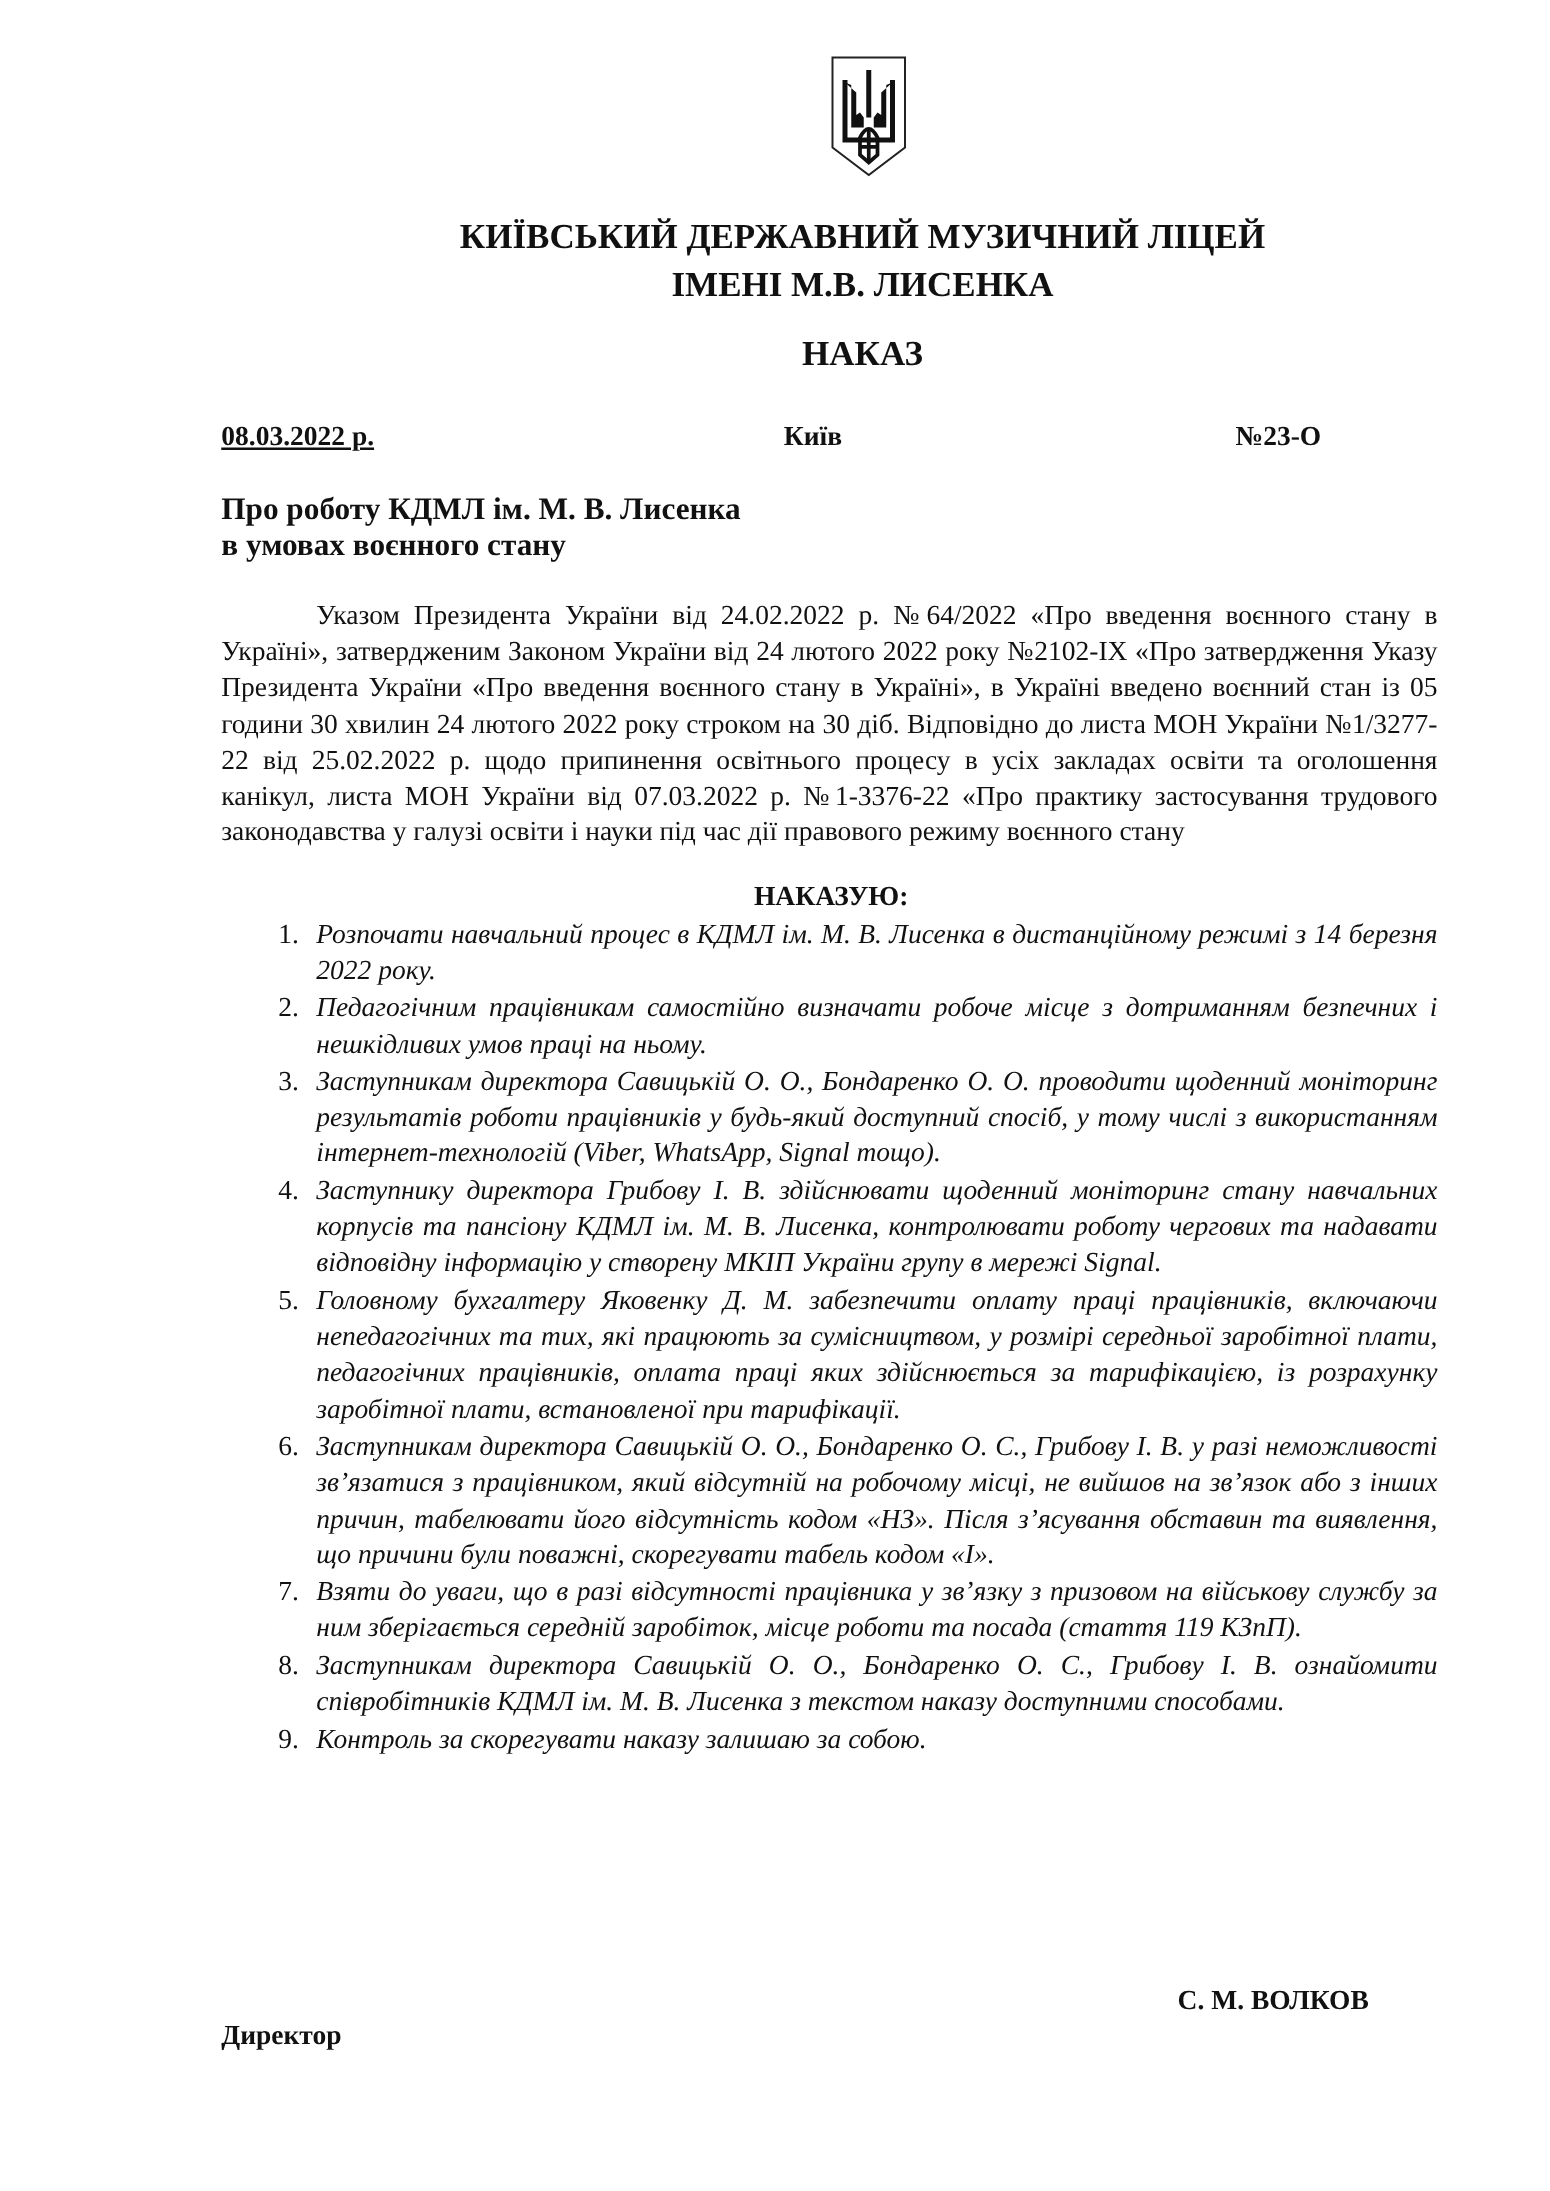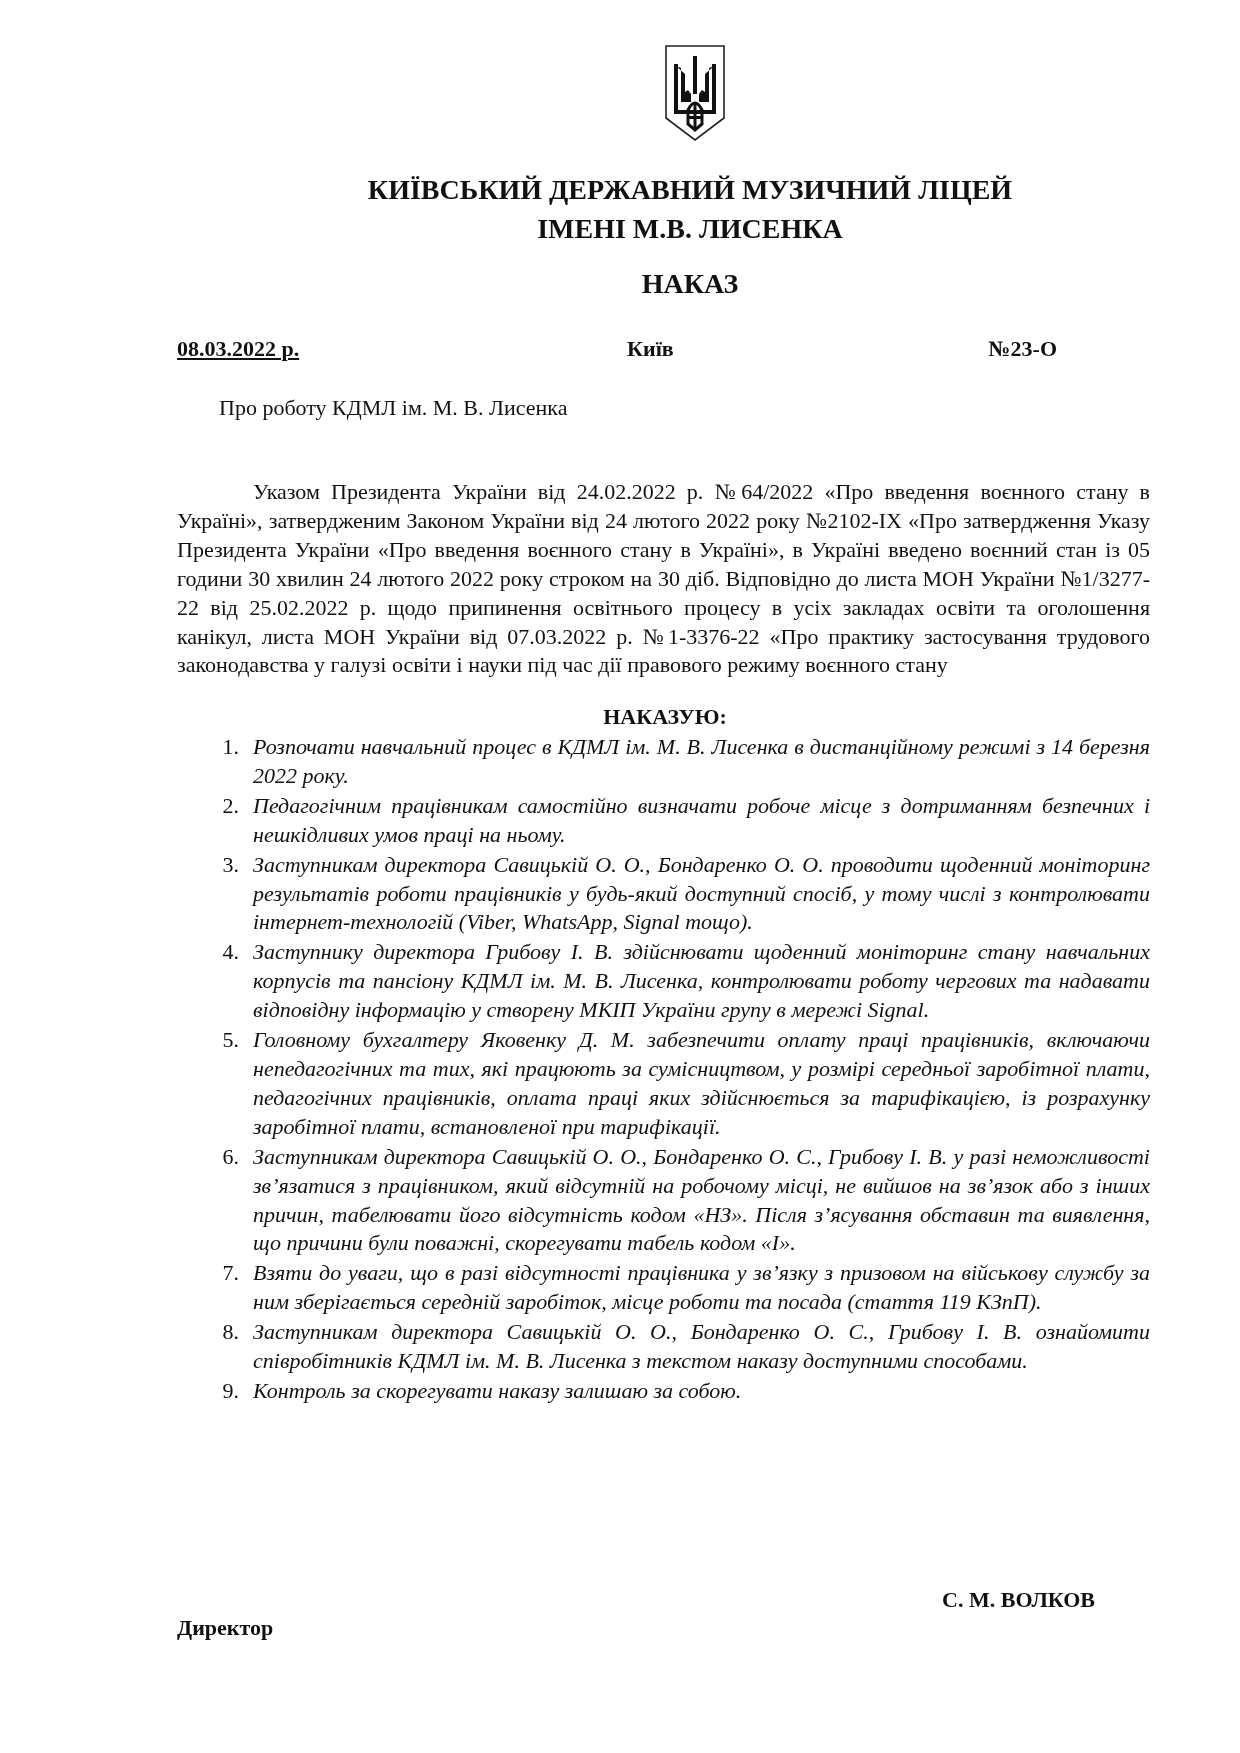"Про роботу КДМЛ ім. М." .subject { font-size: 22px -> 25px; font-weight: normal -> bold; margin-left: 42px -> none }
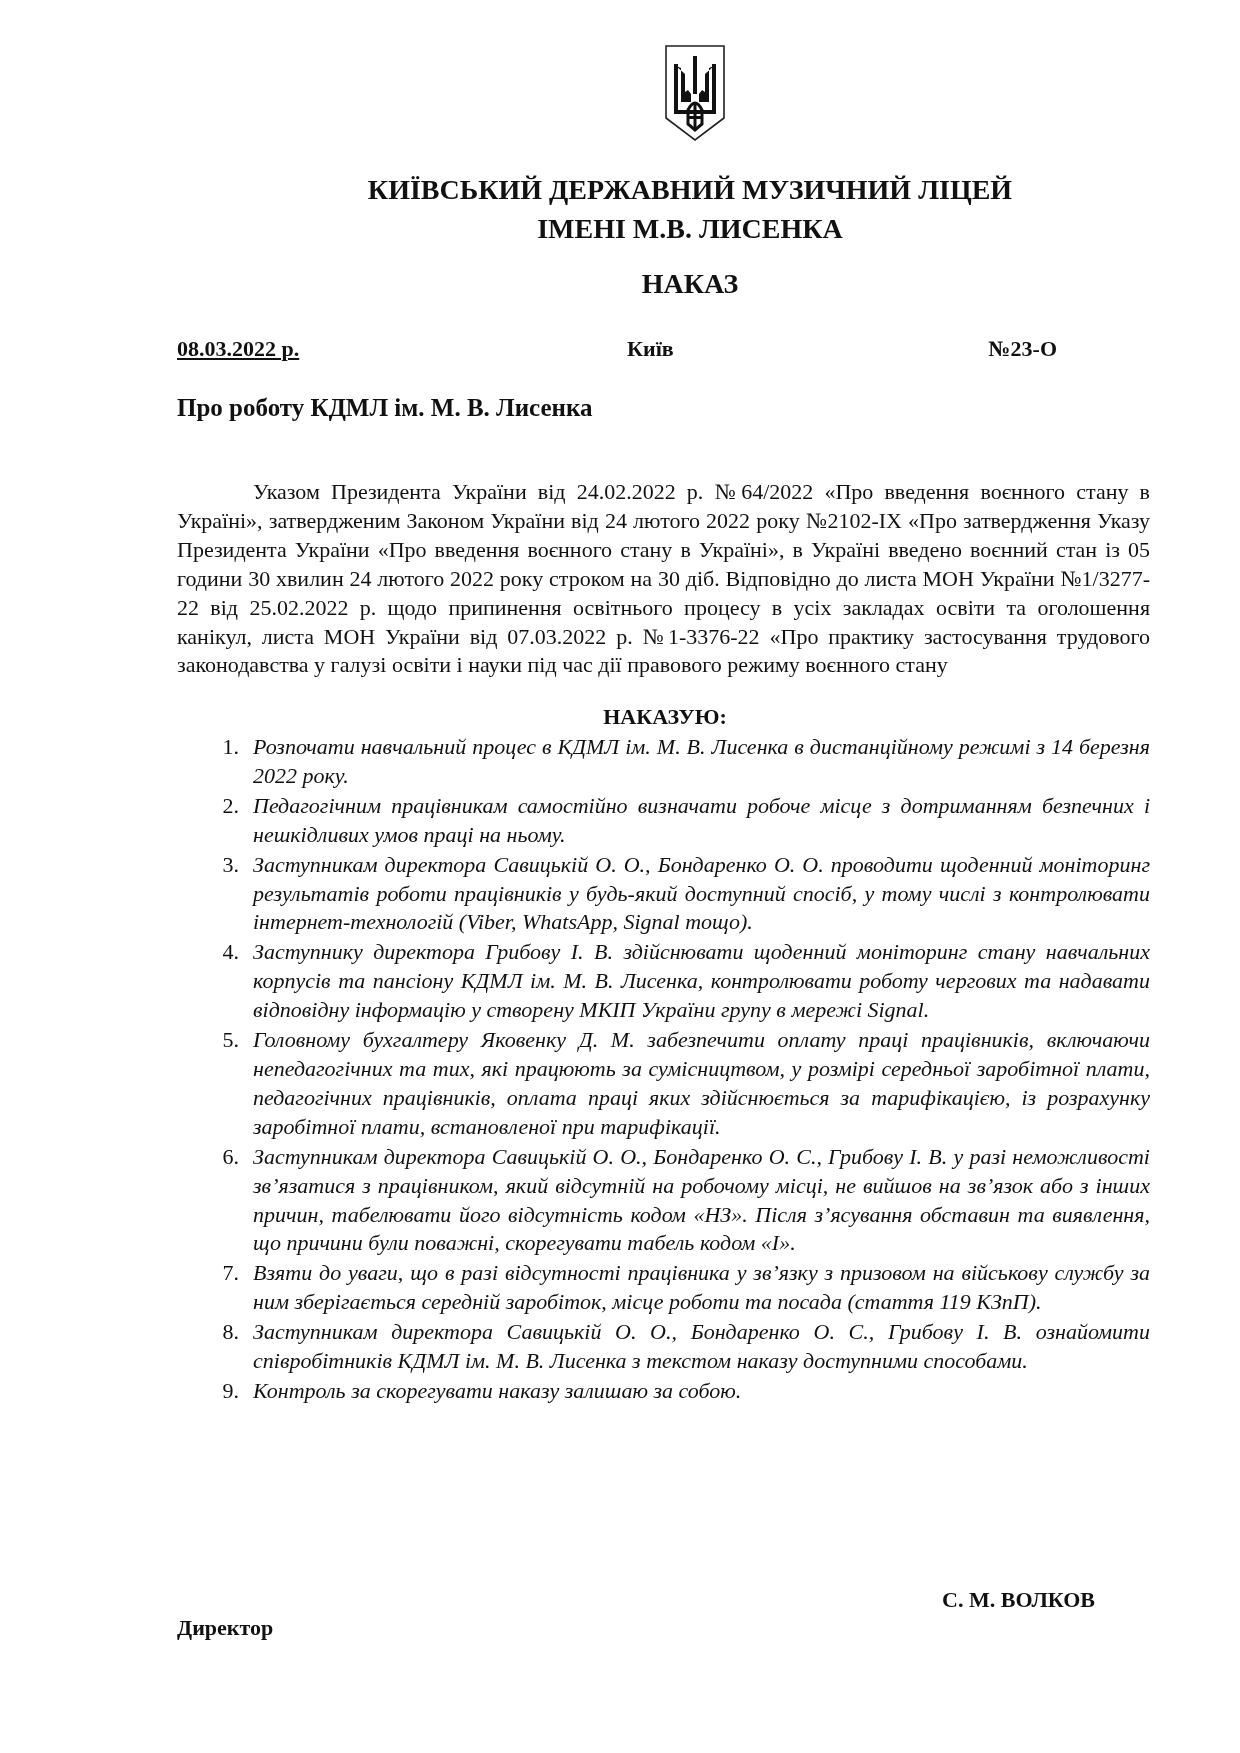"в умовах воєнного стану" div { html: none -> <div>в умовах воєнного стану</div> }
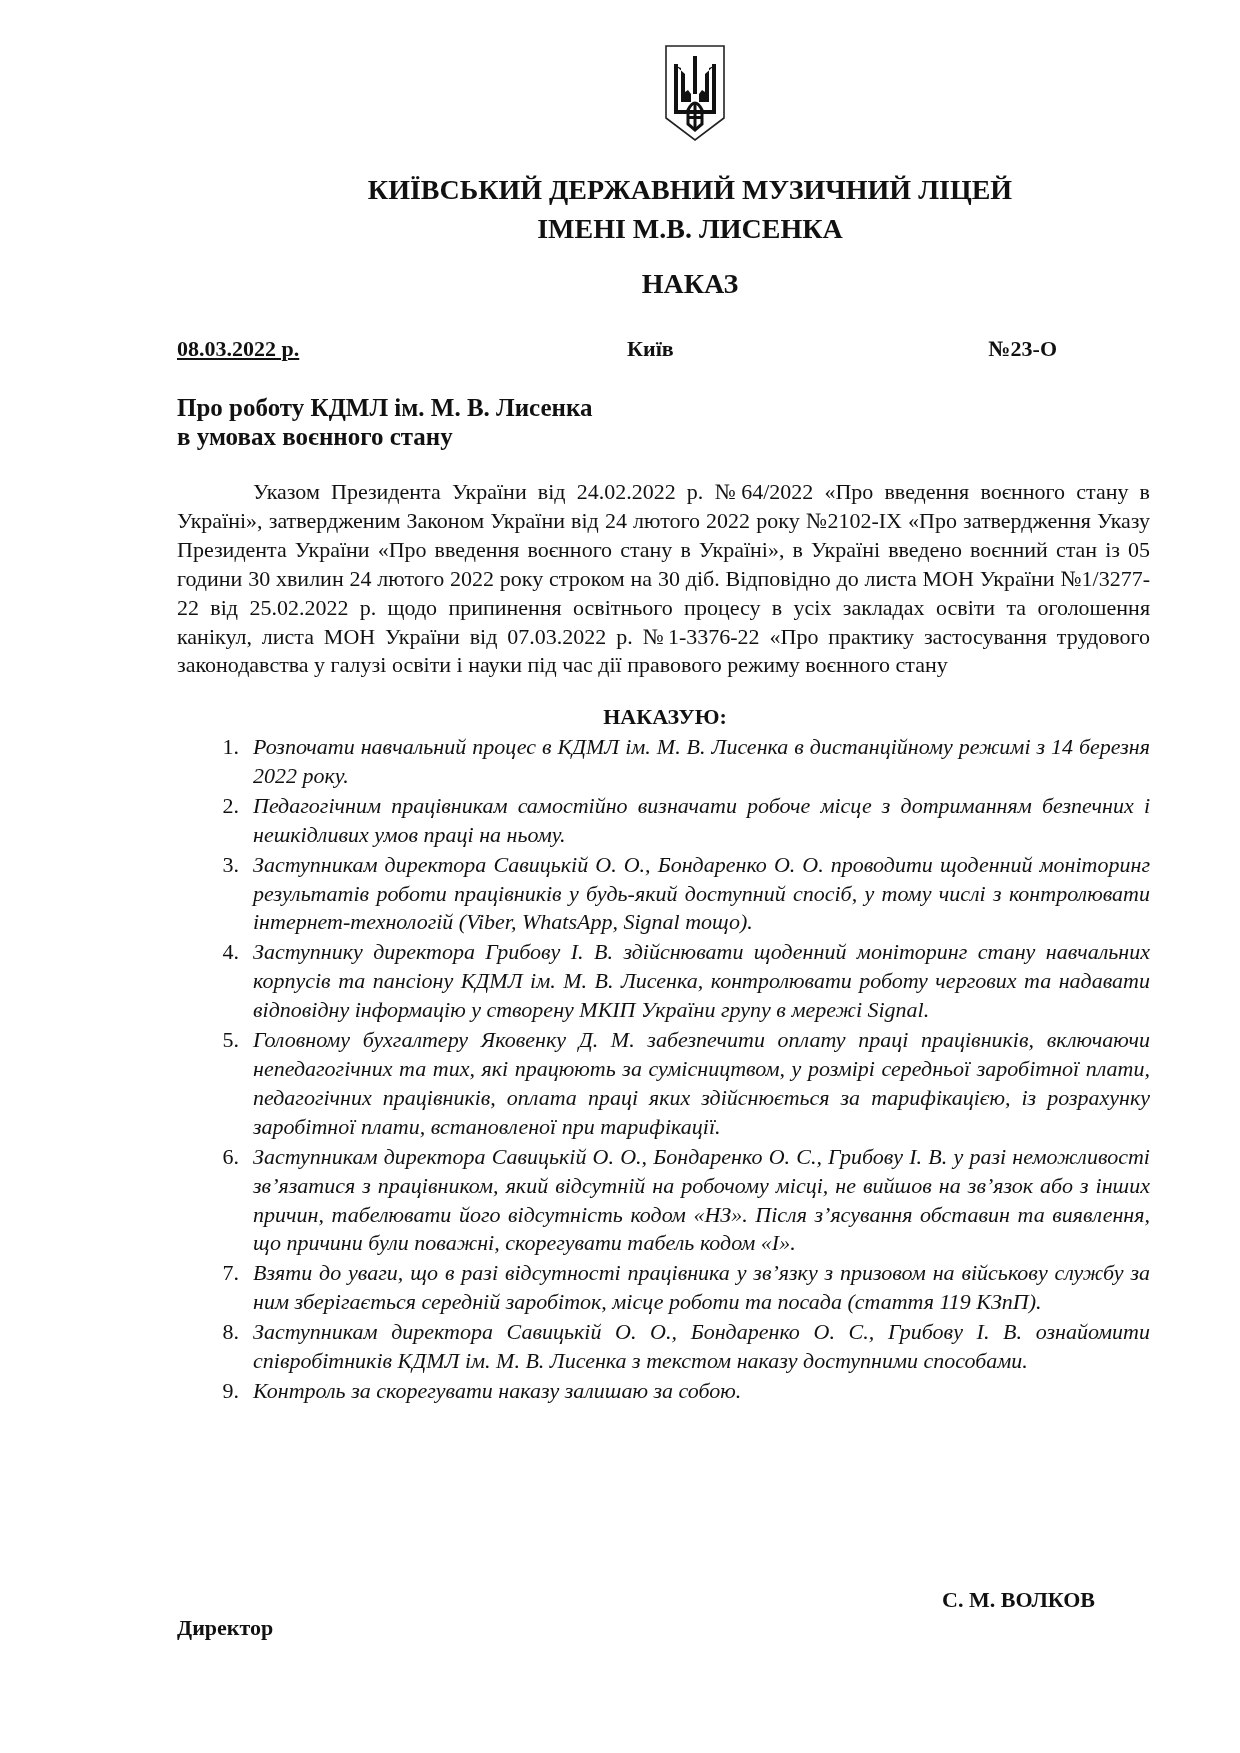"Заступникам директора Савицькій О. О., Бондаренко О. О." span.item-text { text: контролювати -> використанням }
